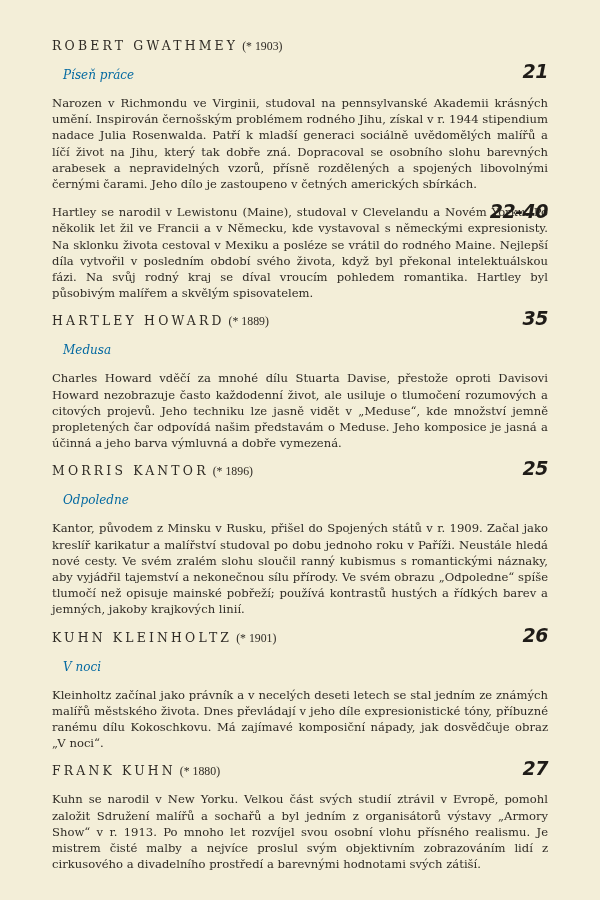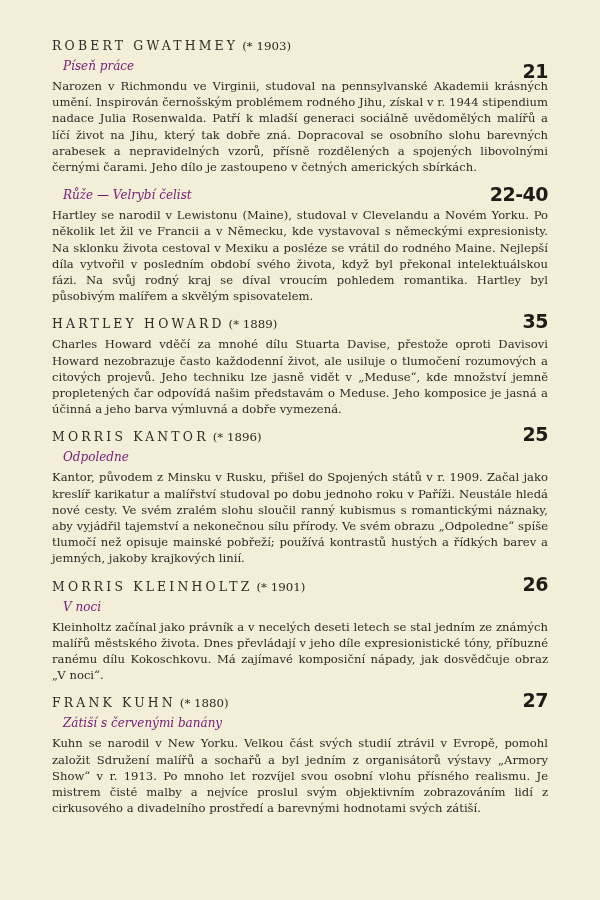"(* 1903)" .dates { font-family: none -> Liberation Serif, serif }
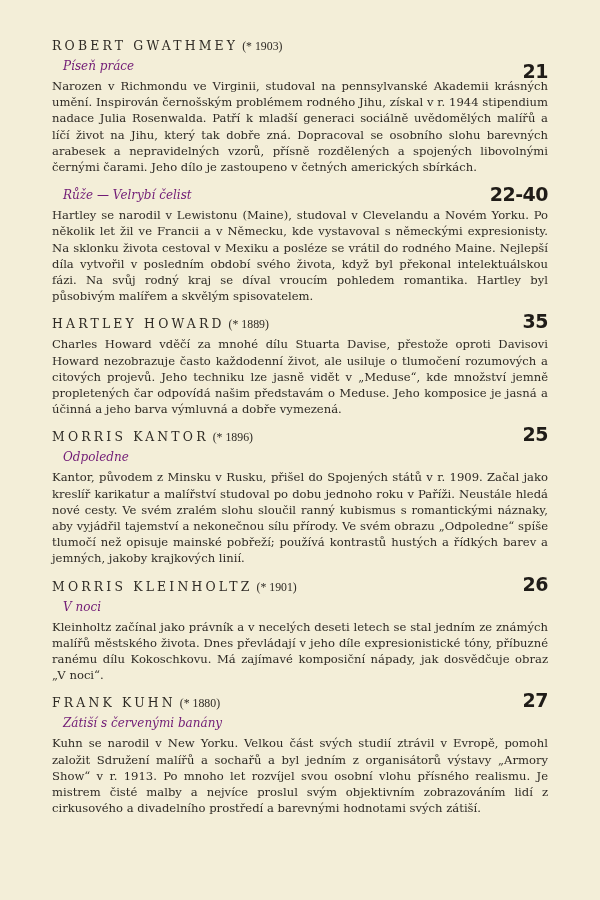"Píseň práce" .title { color: #701a75 -> #0369a1; margin-top: 4px -> 13px }
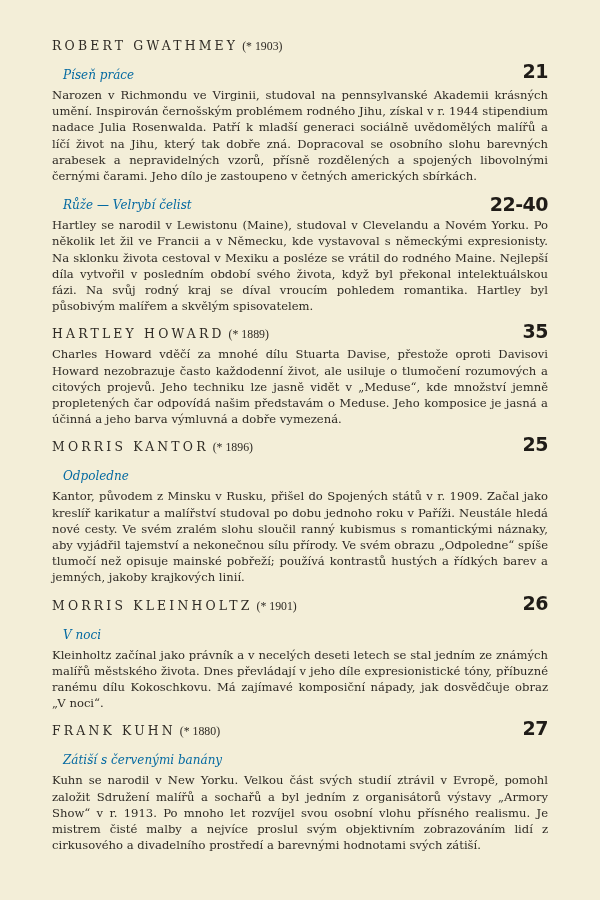"21" .num { font-style: none -> italic }
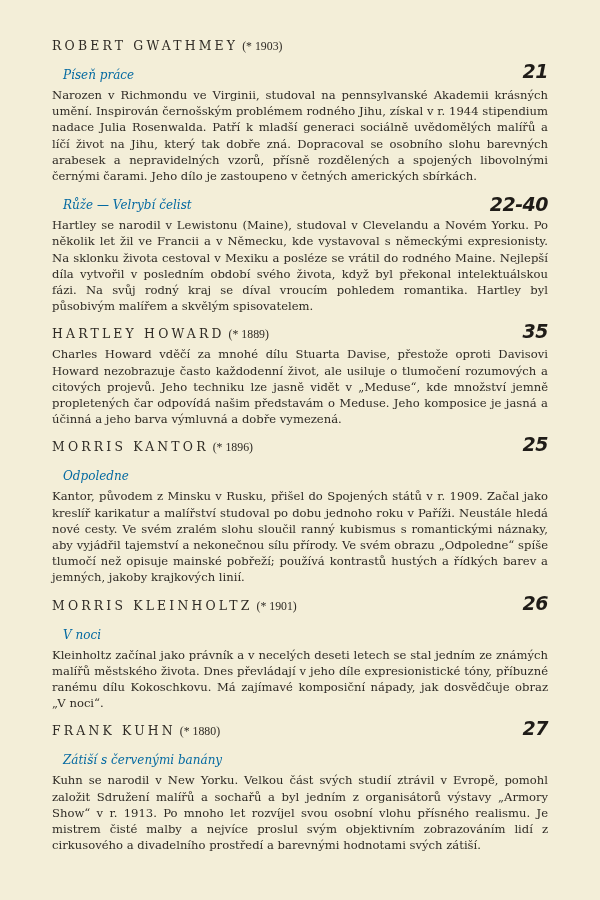"Narozen v Richmondu ve Virginii," .body { margin-top: 4px -> 12px }
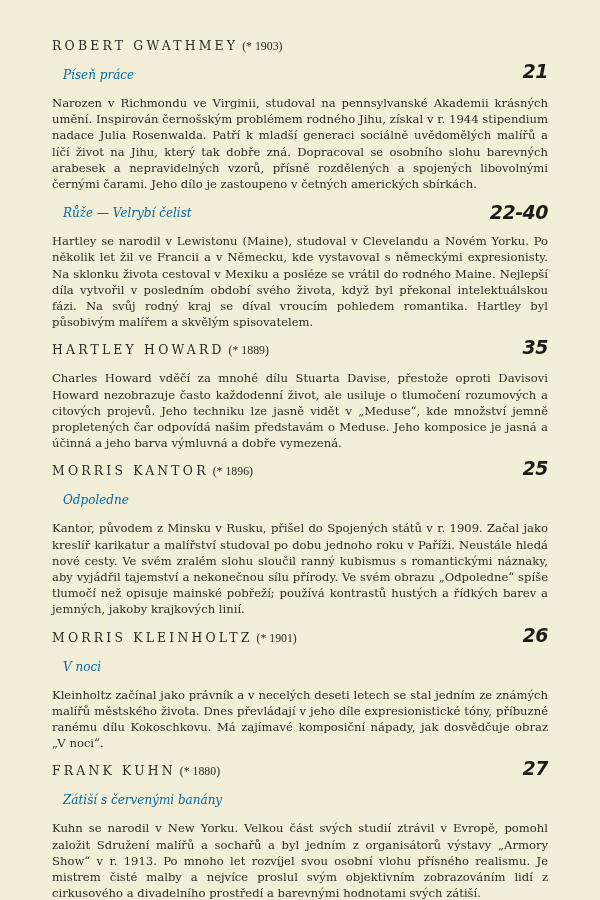"Růže — Velrybí čelist" div.title { html: <div>Růže — Velrybí čelist</div> -> none }
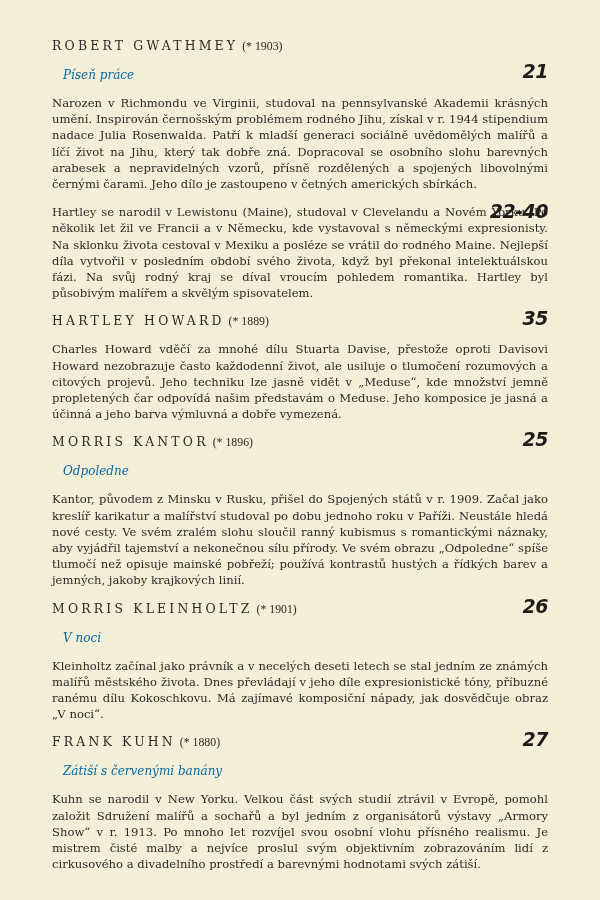"Medusa" div.title { html: none -> <div>Medusa</div> }
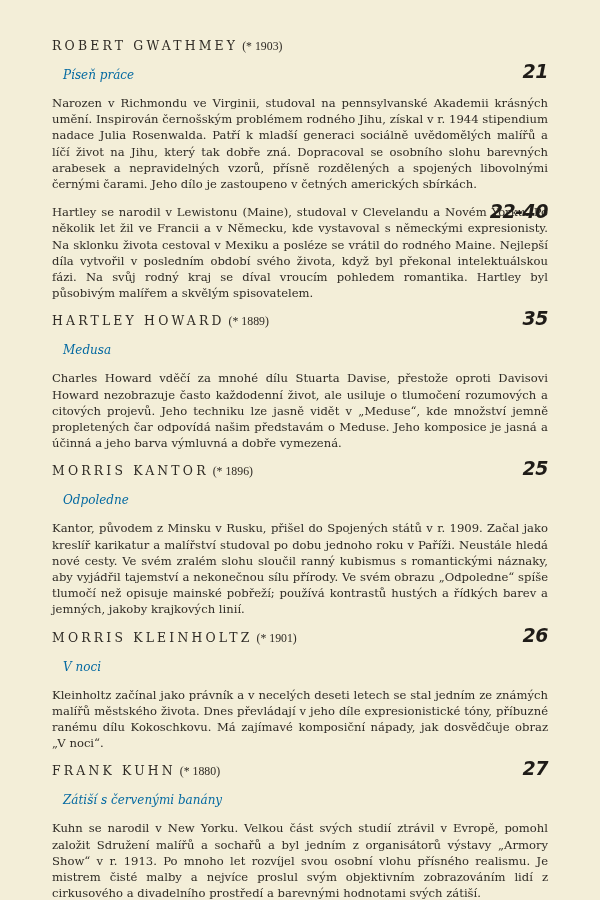"MORRIS KLEINHOLTZ" span.name { text: MORRIS -> KUHN }
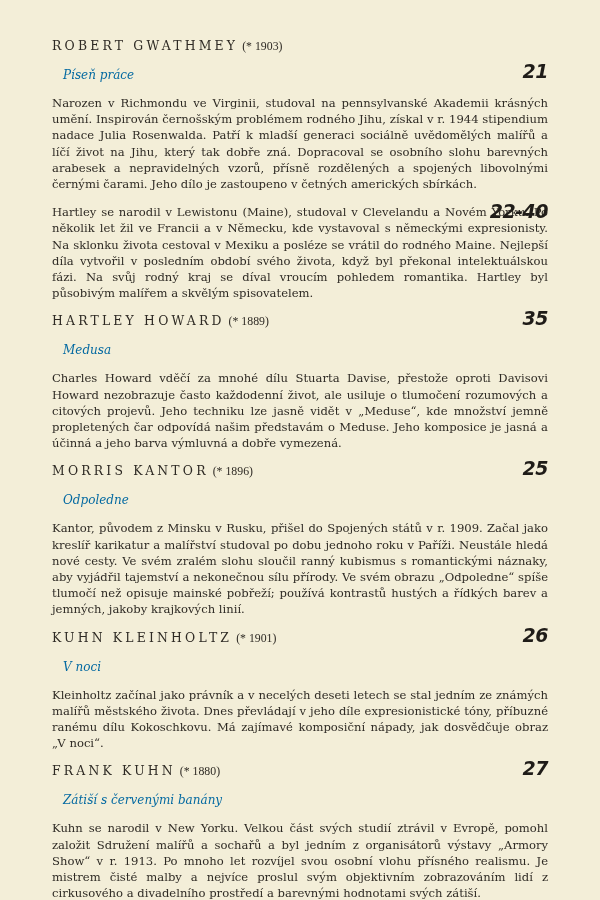"Zátiší s červenými banány" div.title { html: <div>Zátiší s červenými banány</div> -> none }
